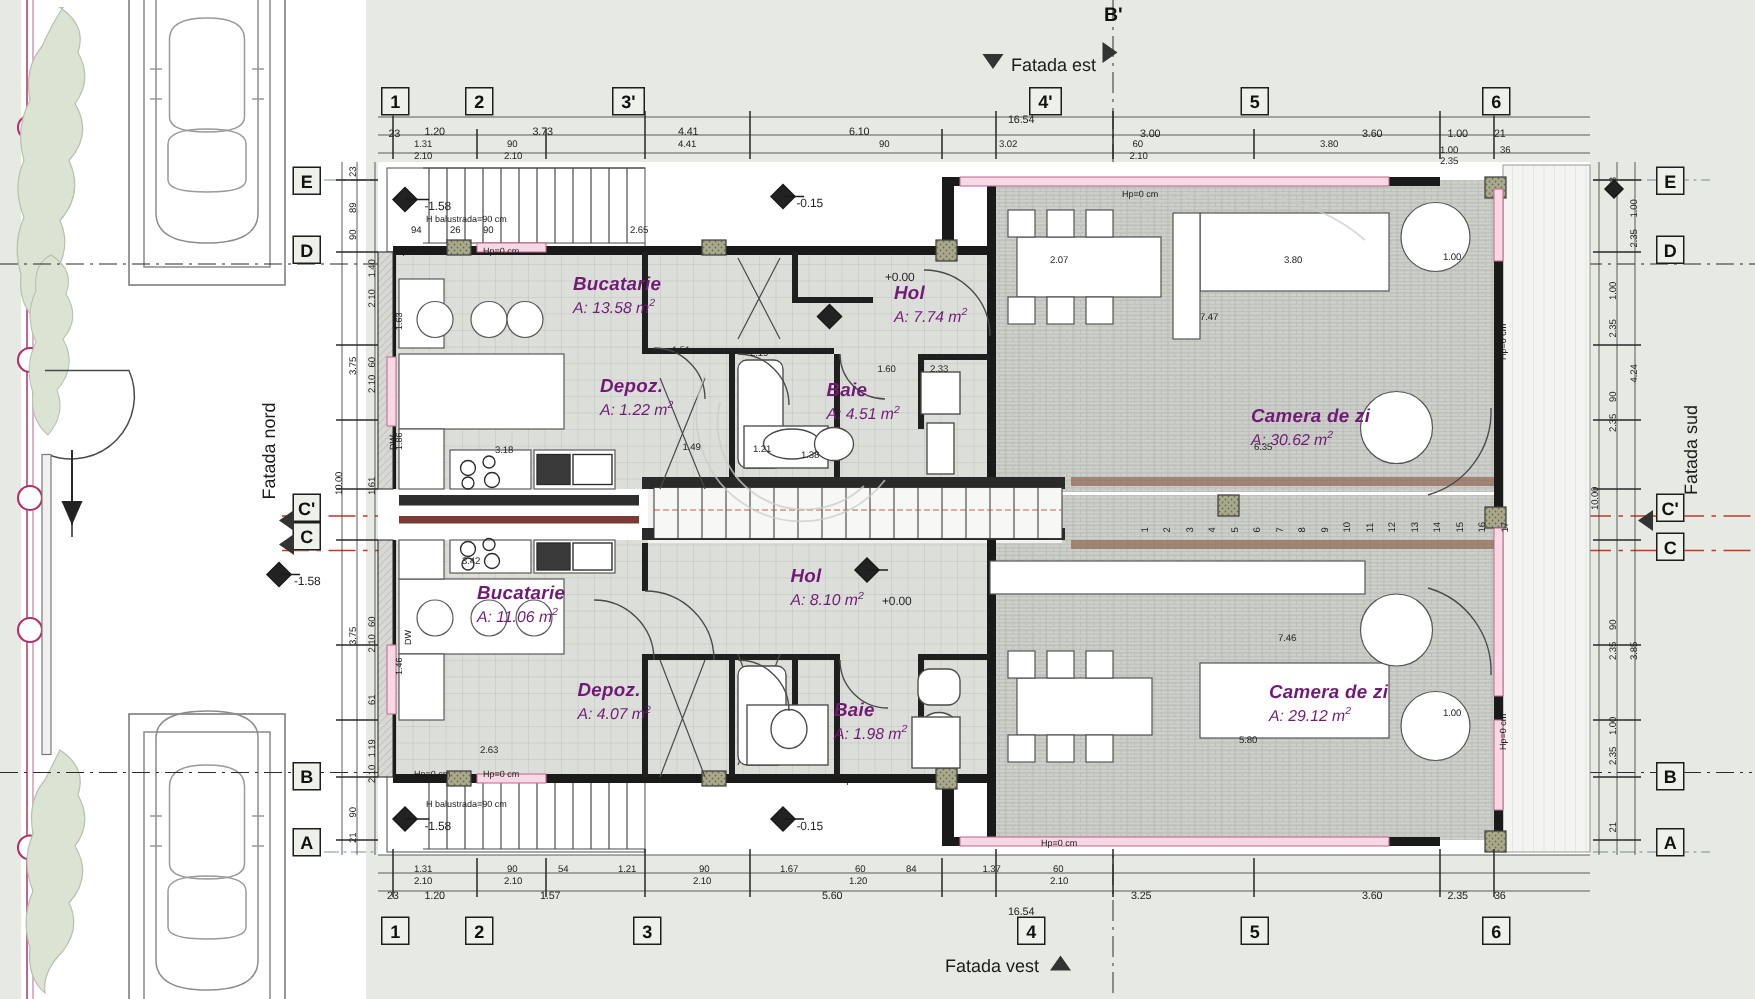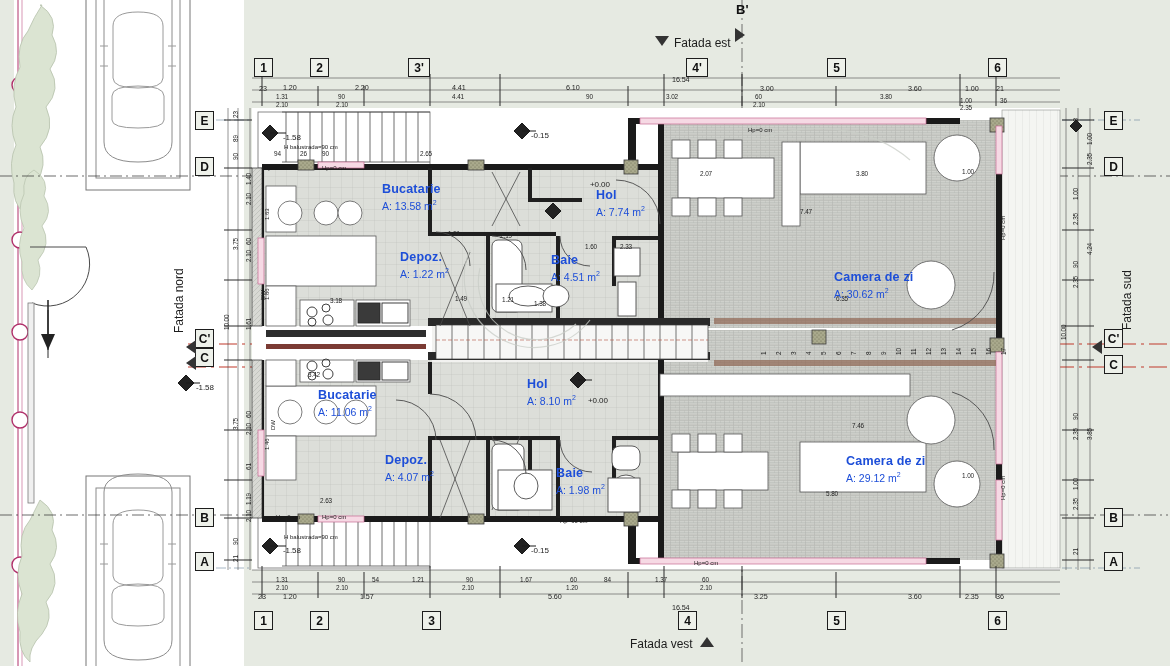"2.20" div.dim { text: 2.20 -> 3.73 }
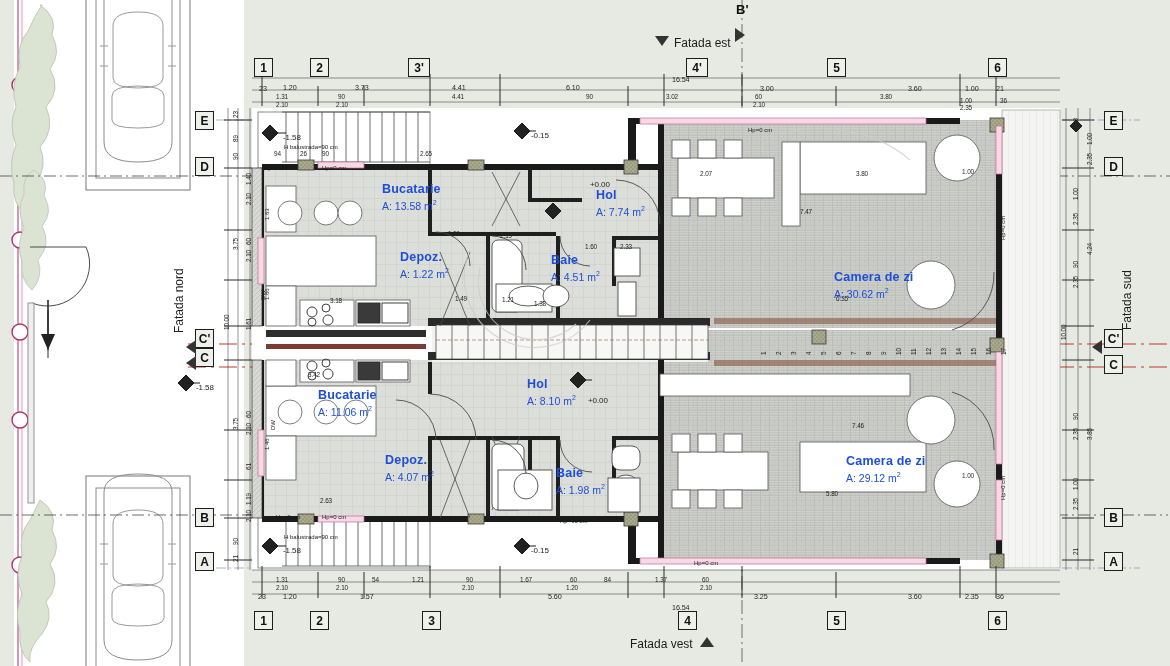"Bucatarie" .room-label { color: #1d4ed8 -> #701a75; font-style: none -> italic }
